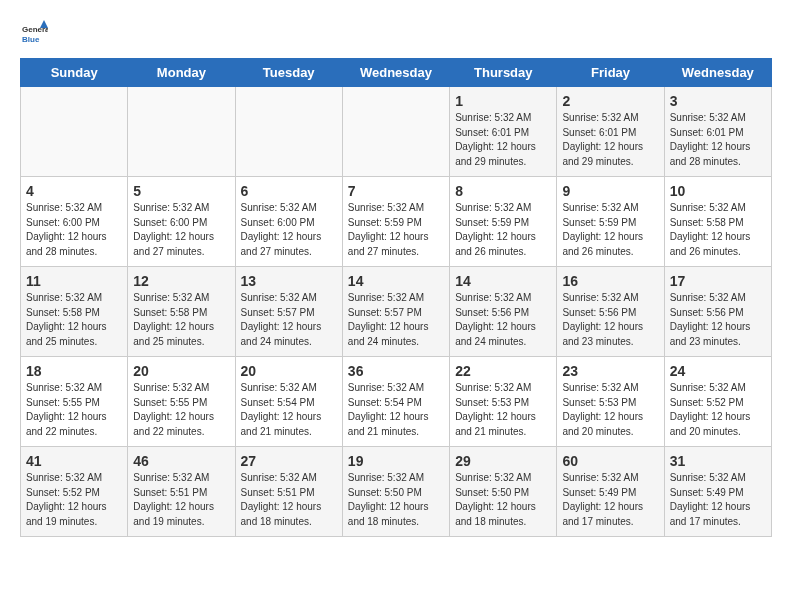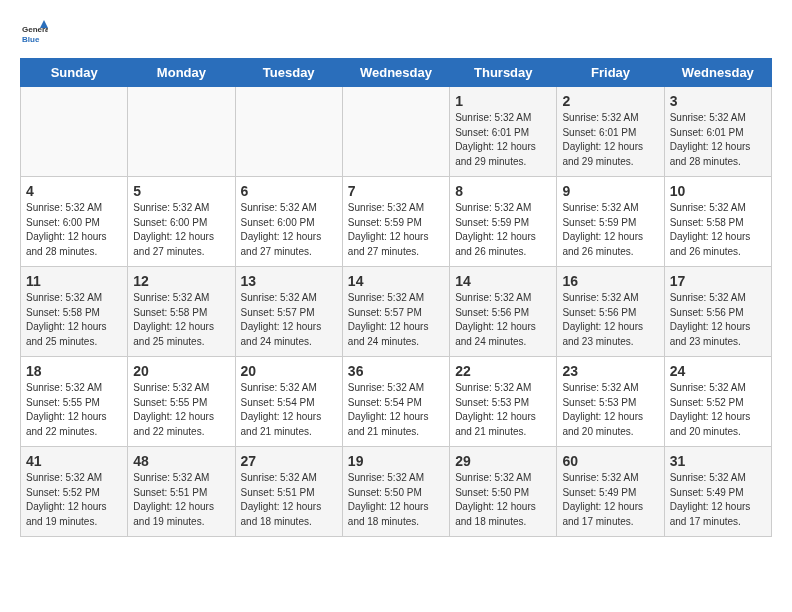"48" span.day-num { text: 48 -> 46 }
